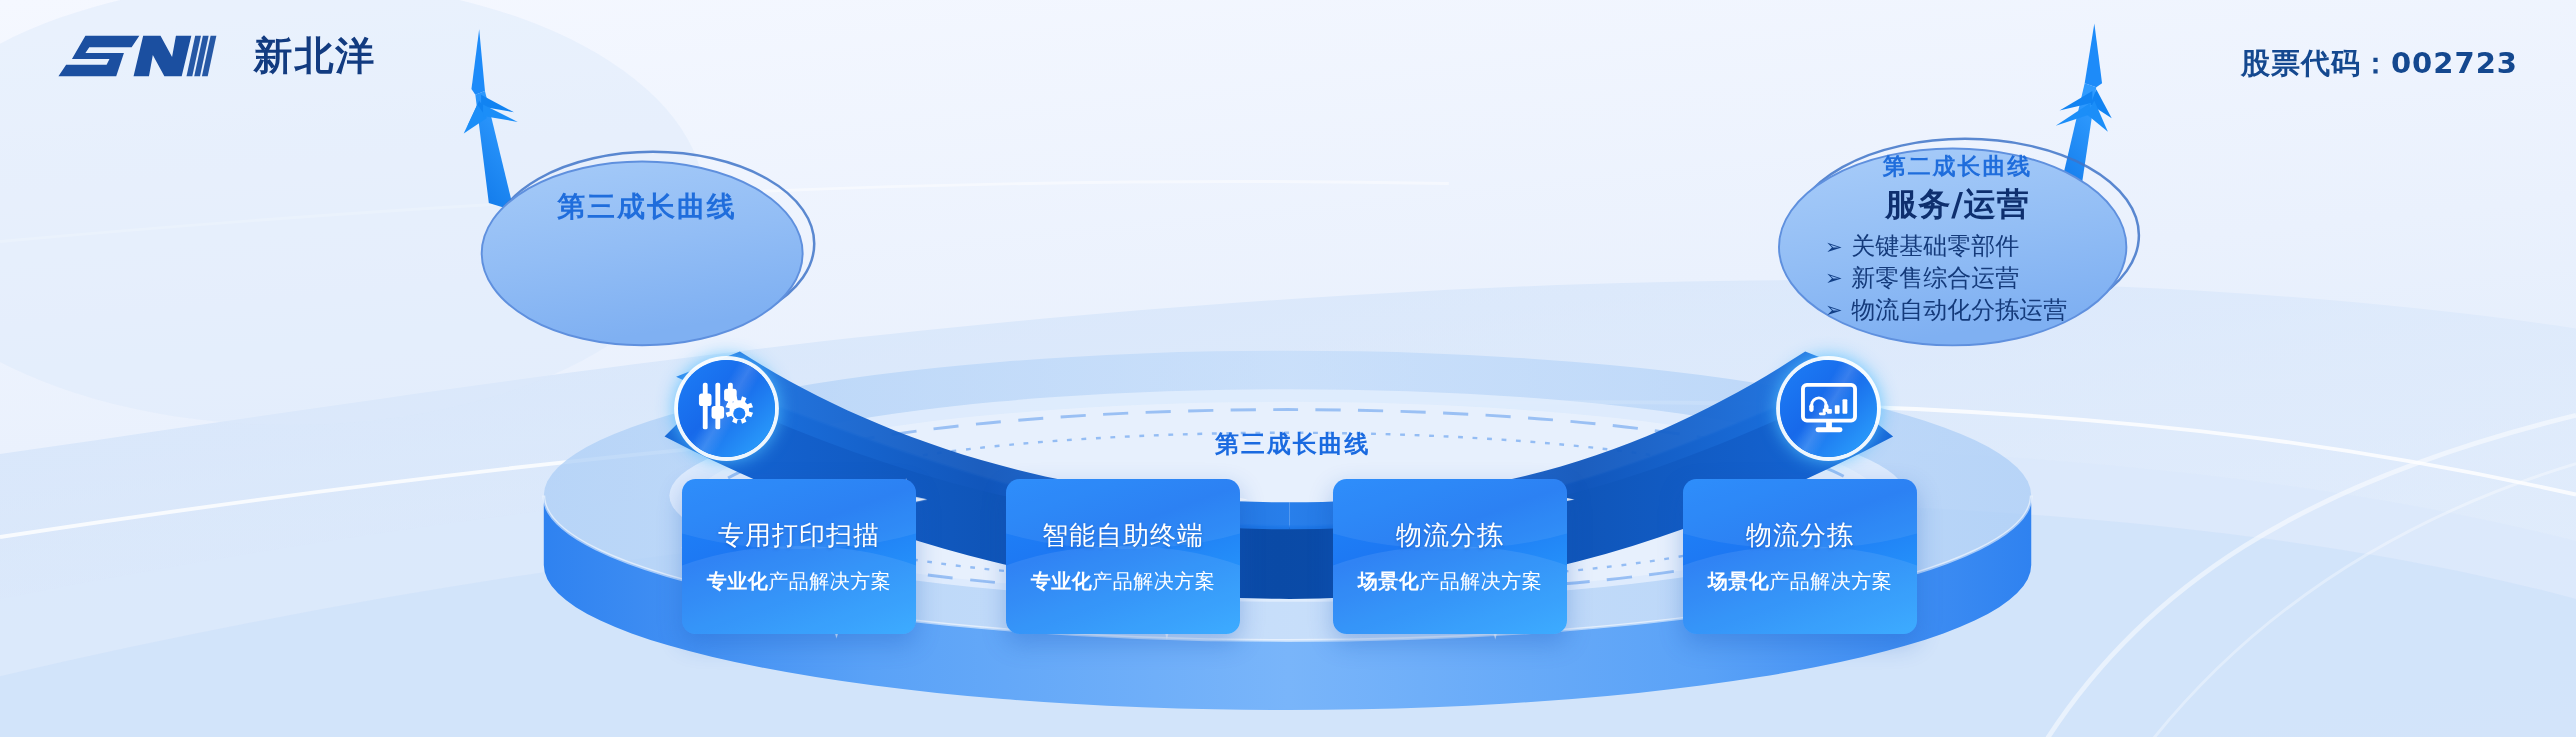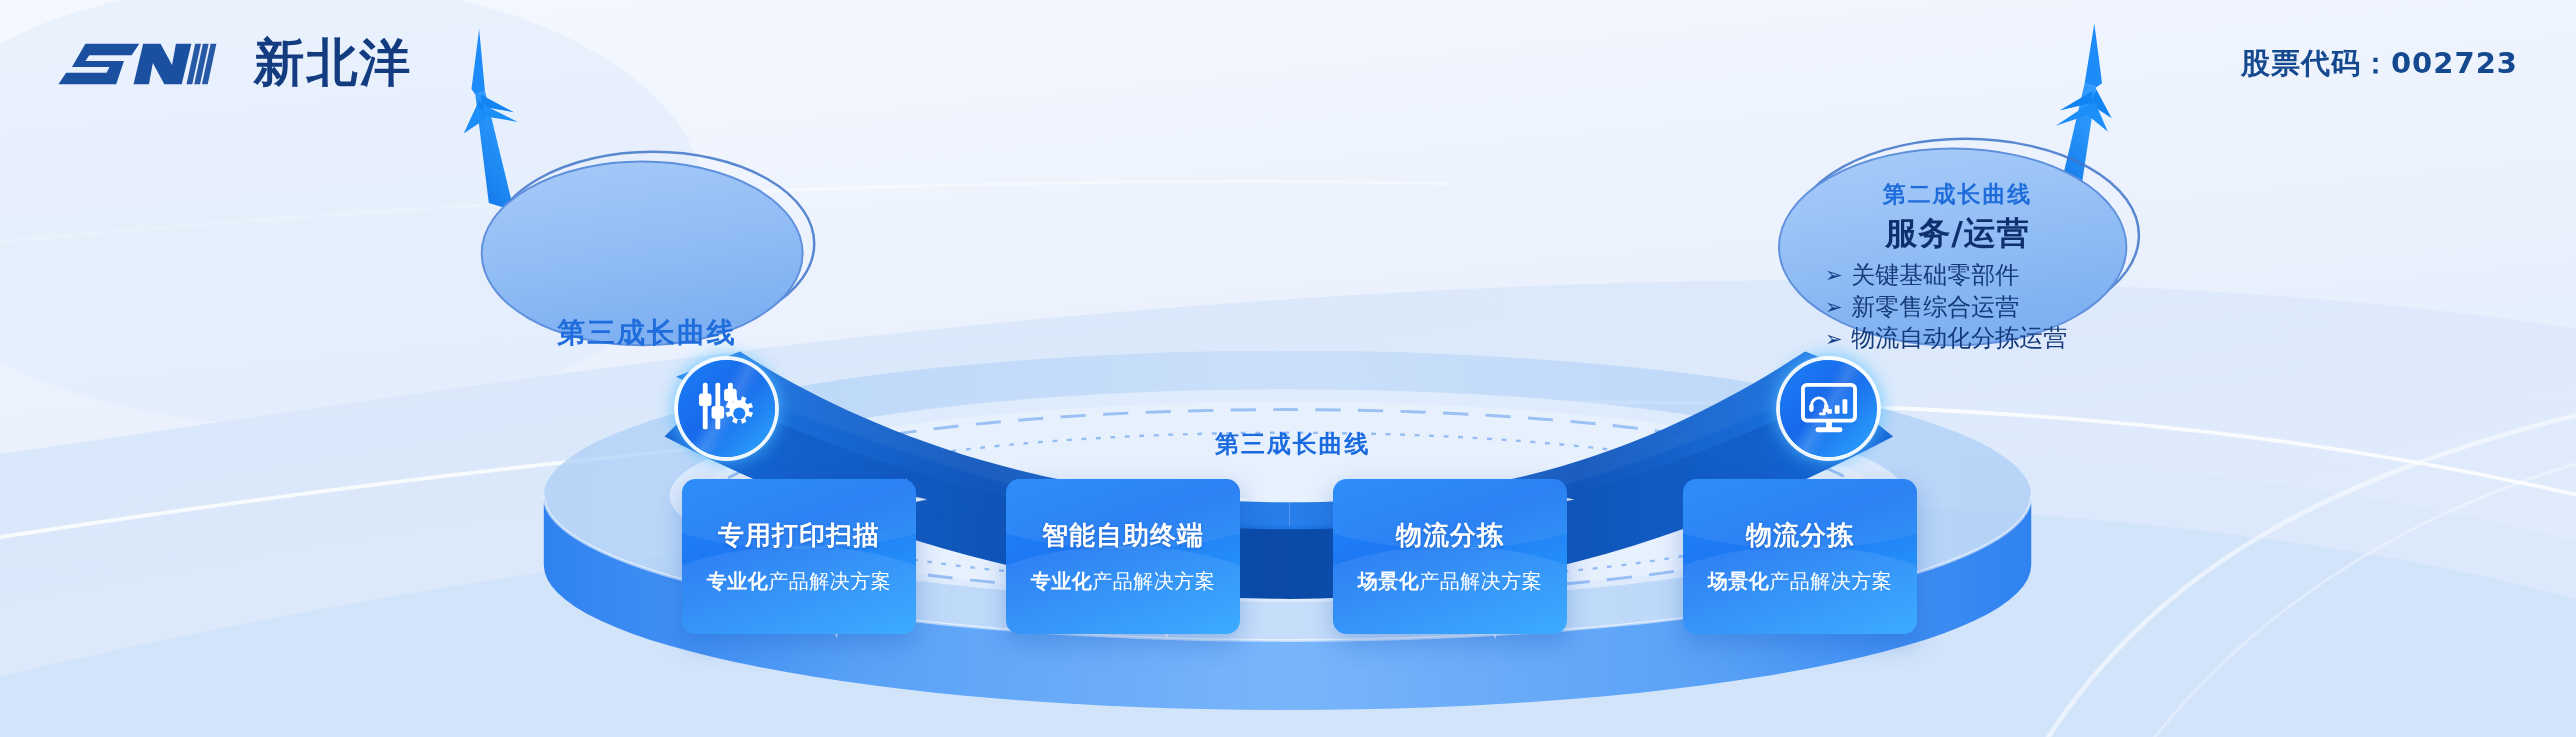"新北洋" .logo-cn { font-size: 51px -> 39px }
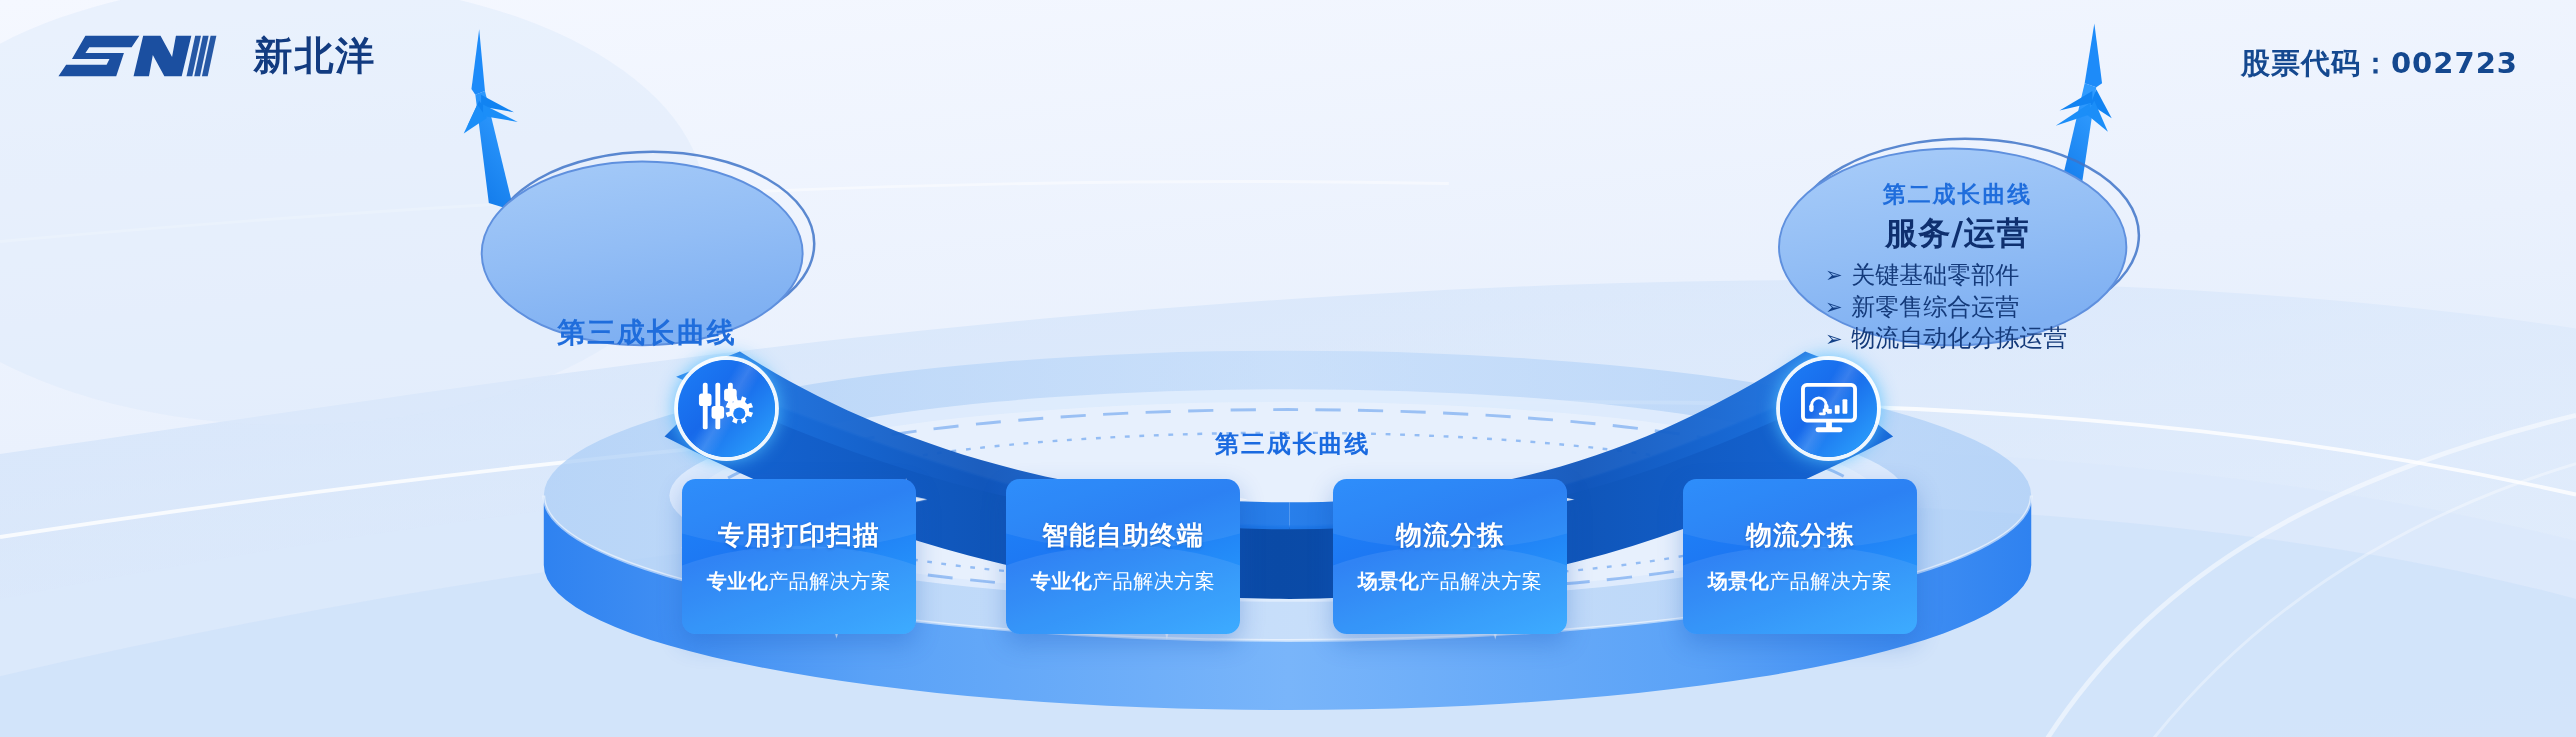"第二成长曲线" .bubble .txt { justify-content: flex-end -> flex-start }
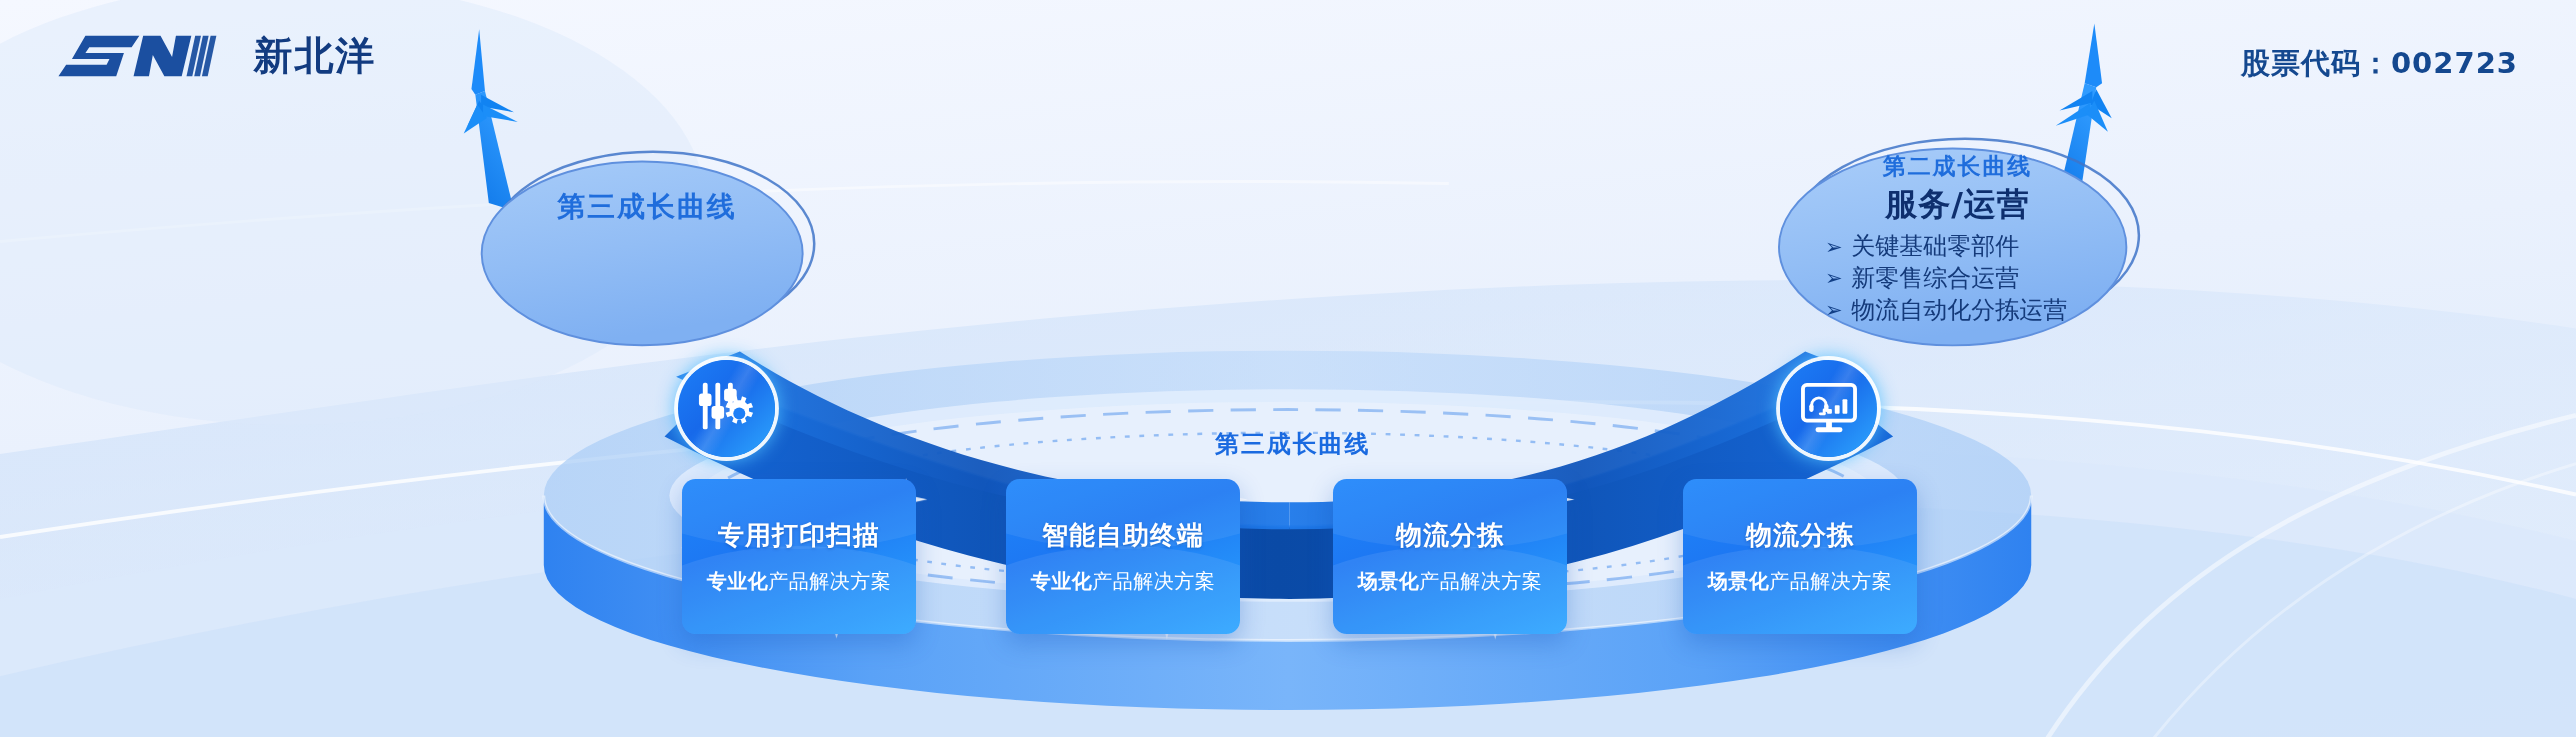"专用打印扫描" .card .t1 { font-weight: 700 -> 400 }
